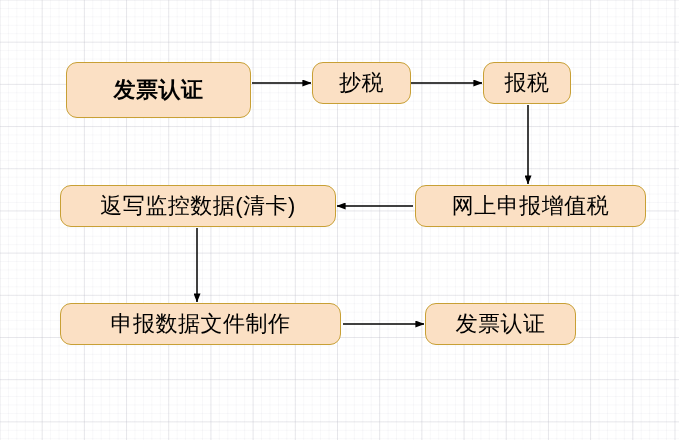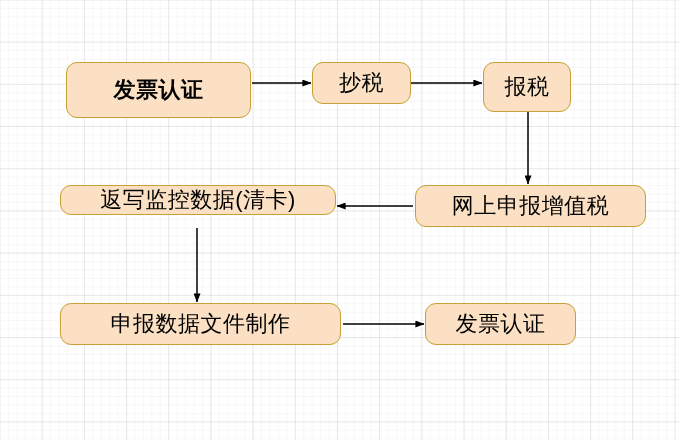"报税" #node-file-tax { height: 50px -> 42px }
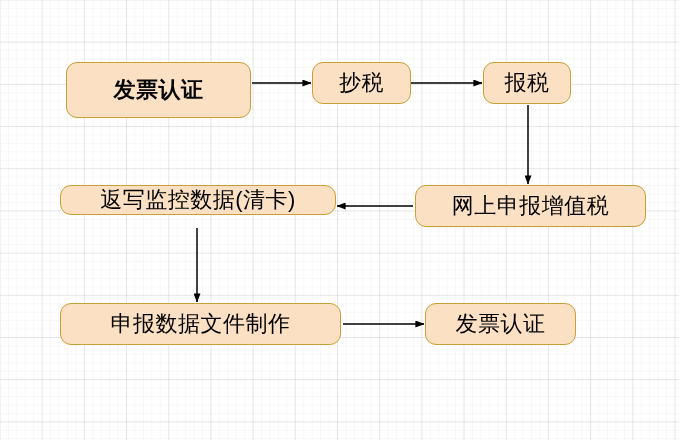"返写监控数据(清卡)" #node-writeback { height: 30px -> 42px }
